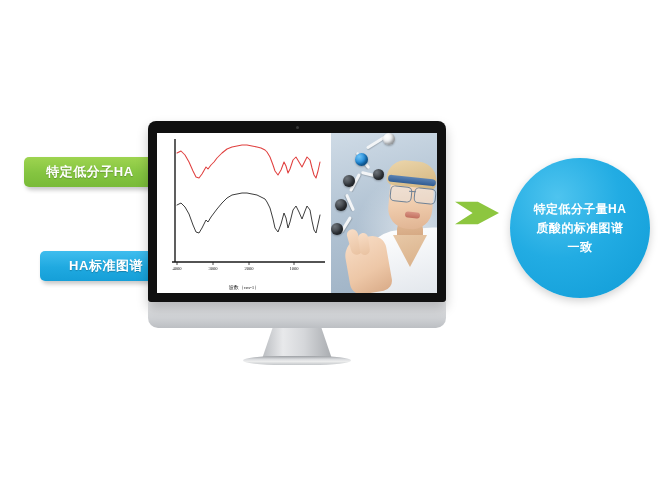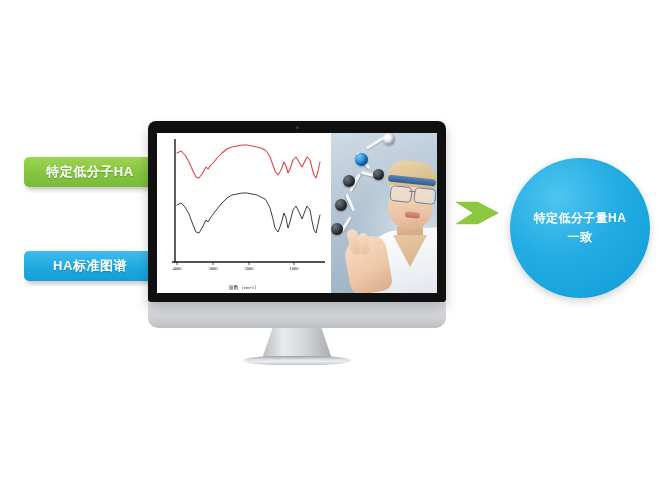"质酸的标准图谱" div.circle-line { html: none -> <div>质酸的标准图谱</div> }
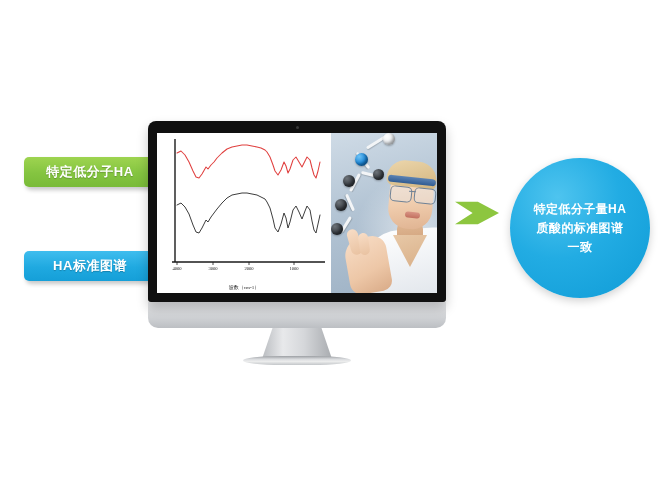"HA标准图谱" .callout-blue { left: 24px -> 40px }
